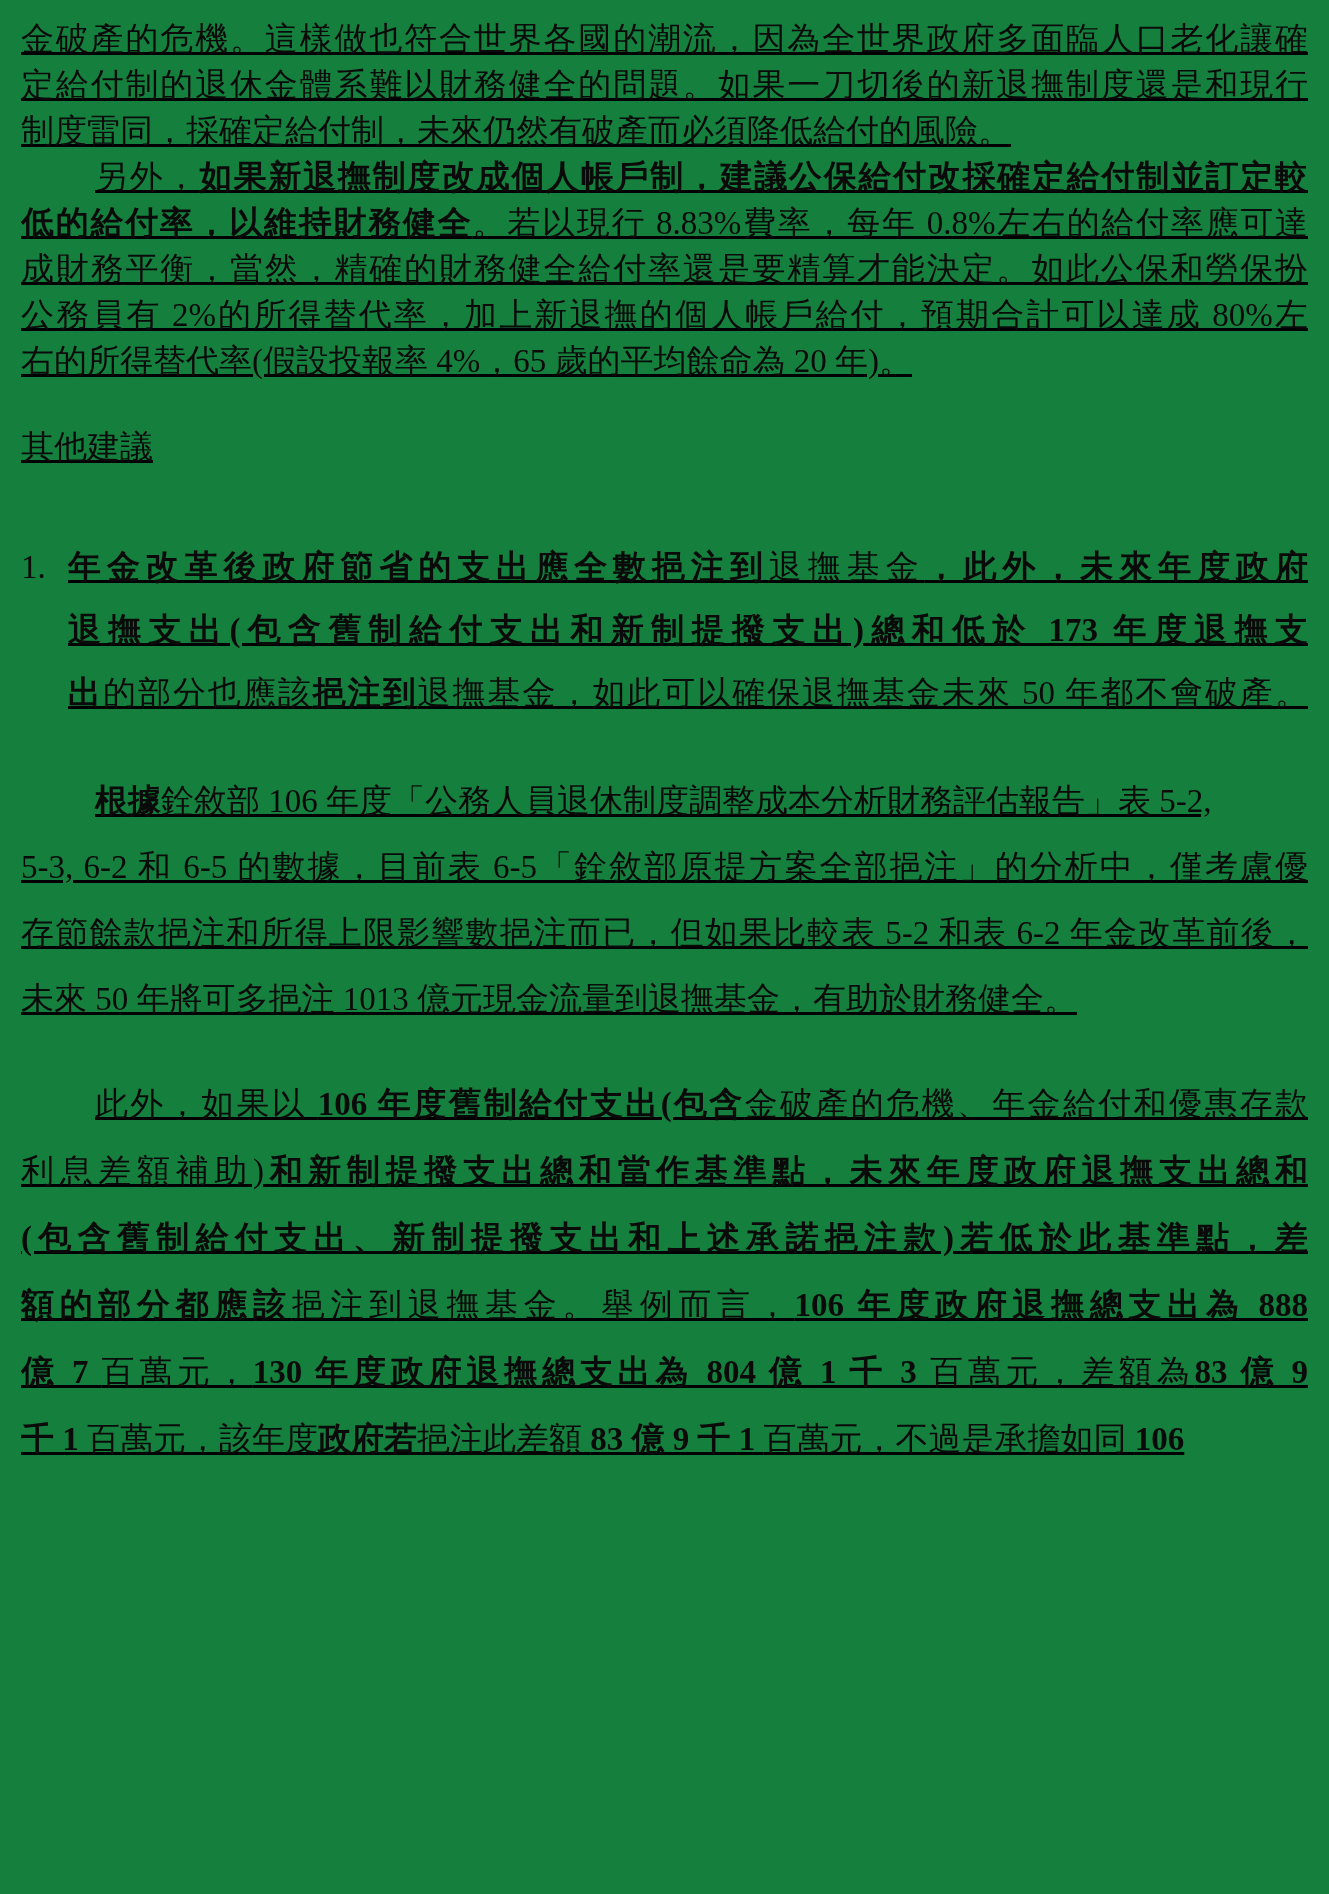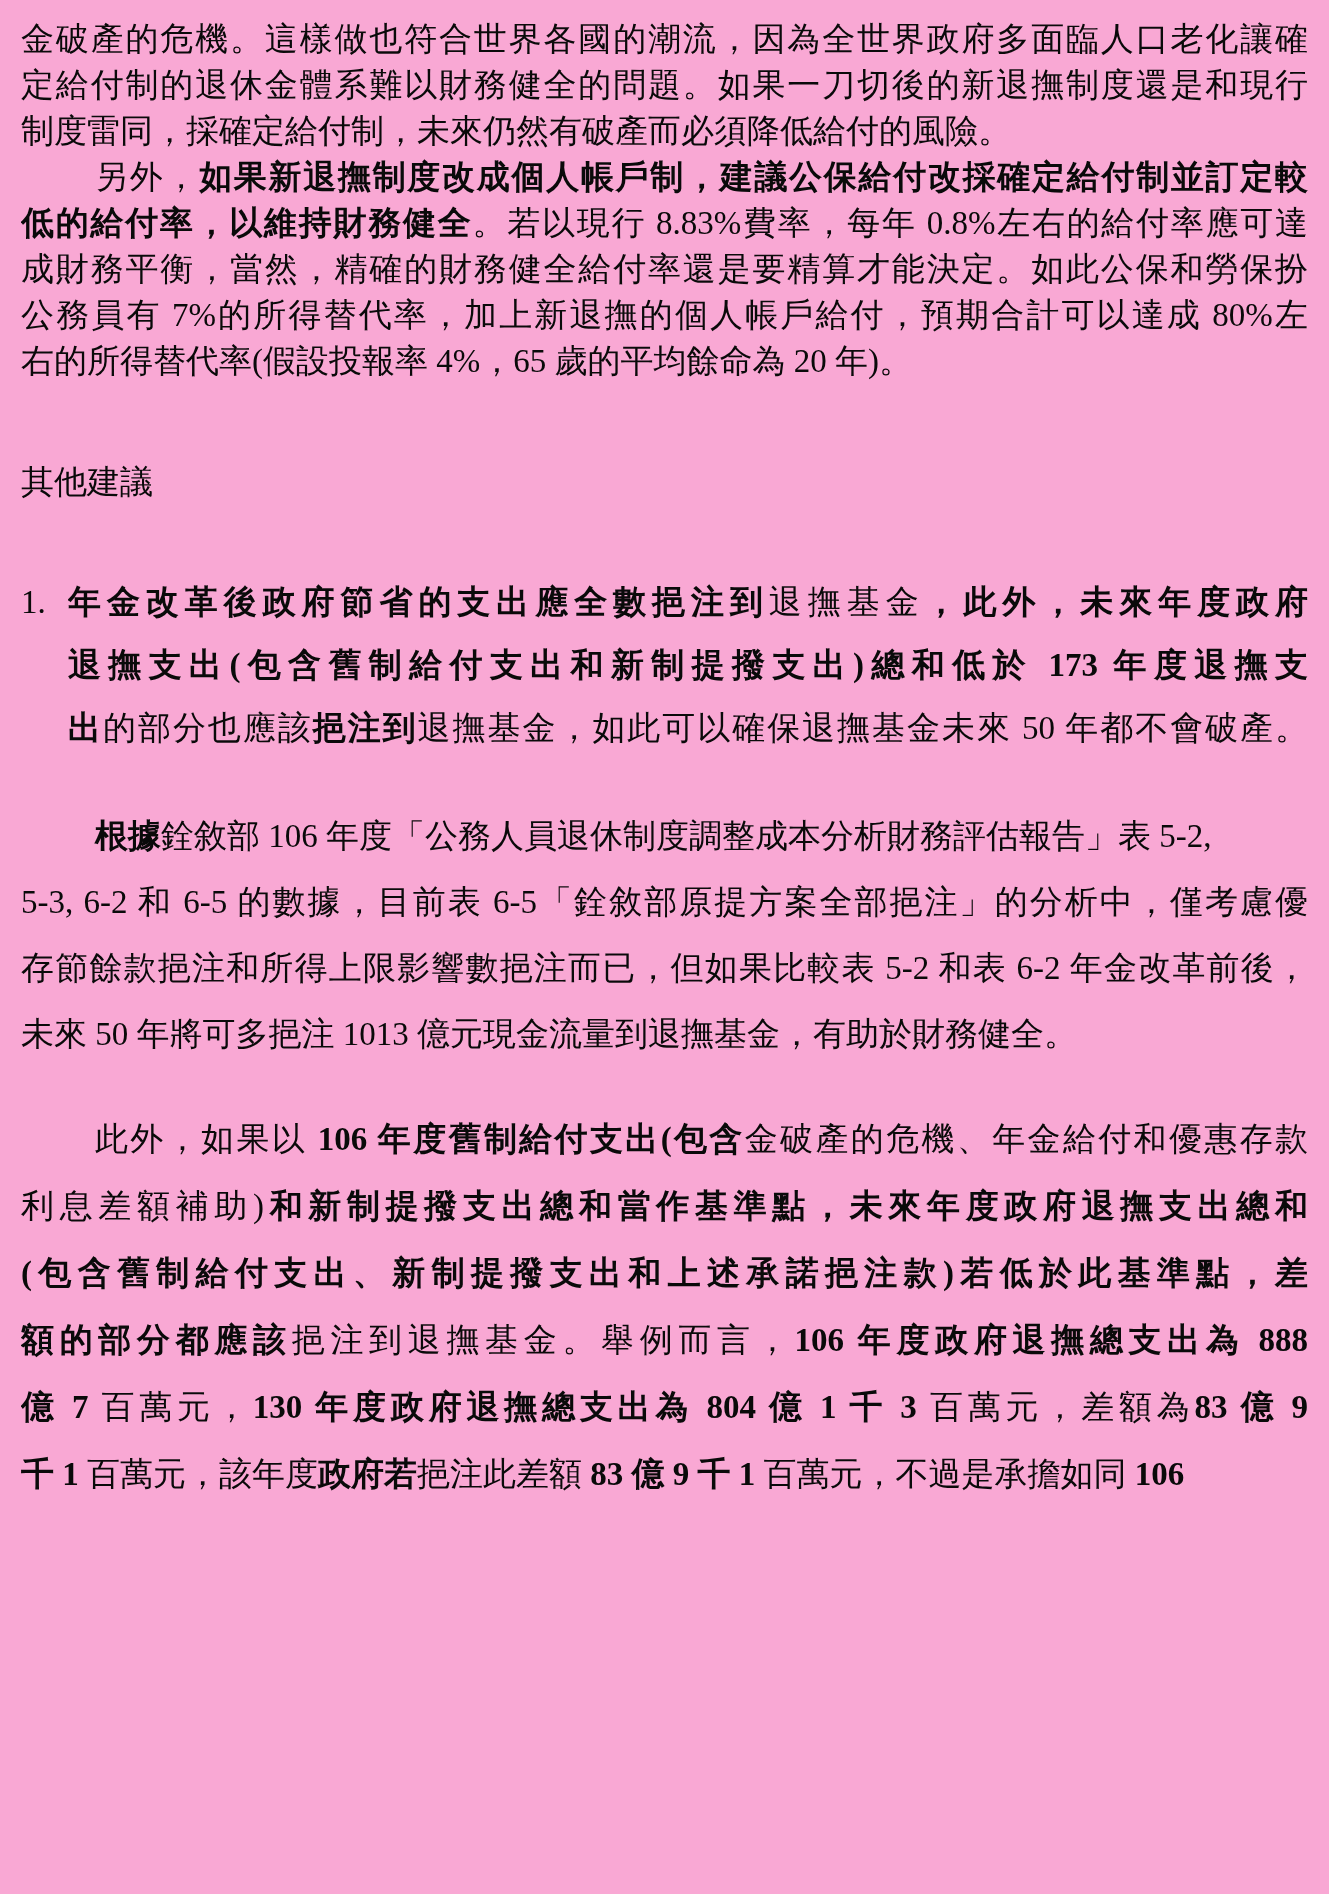"金破產的危機。這樣做也符合世界各國的潮流，因為全世界政府多面臨人口老化讓確" .page { background: #f9a8d4 -> #15803d; text-decoration: none -> underline }
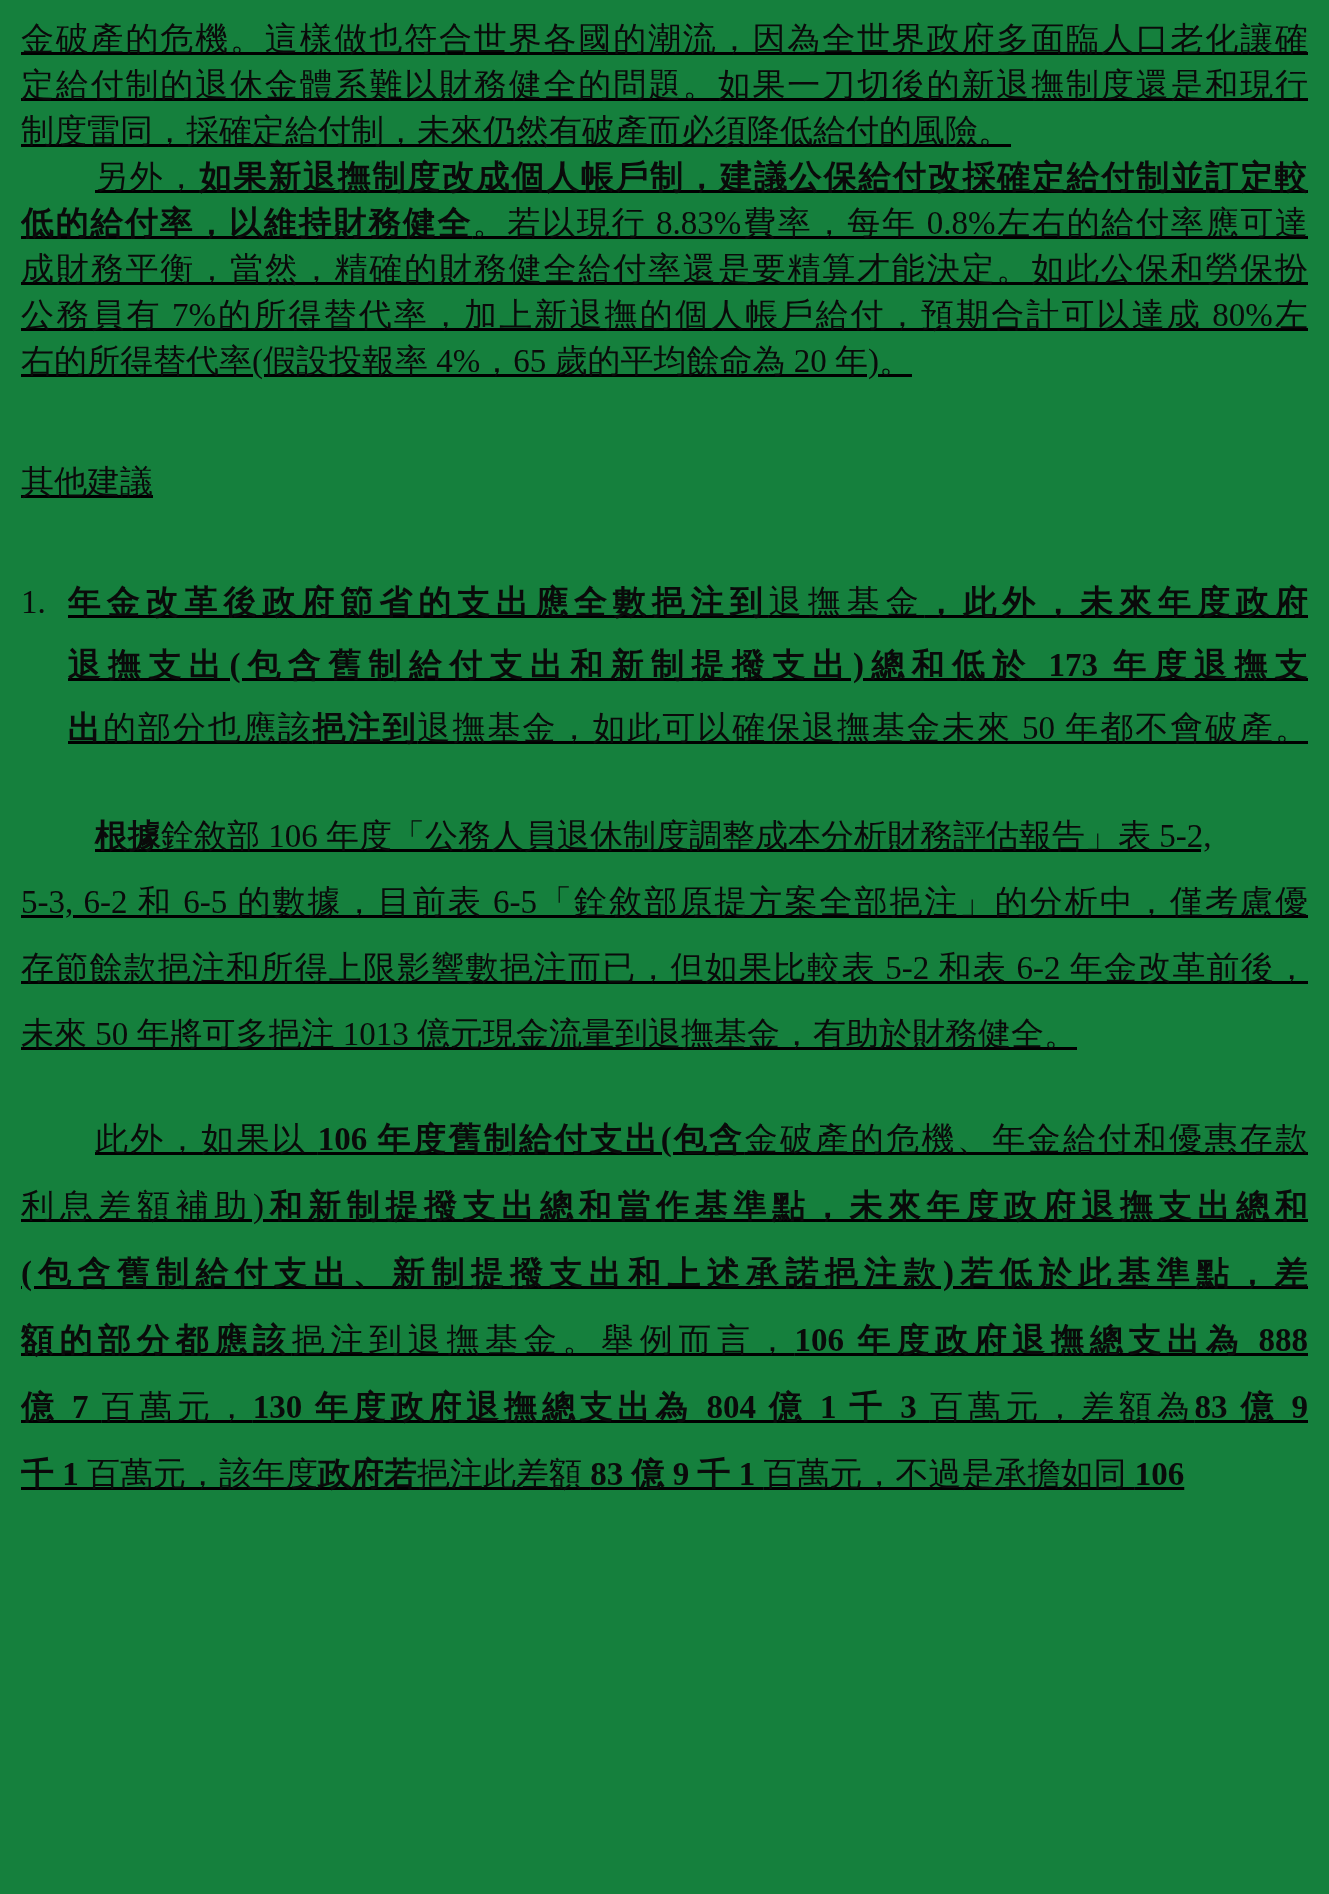"公務員有 7%的所得替代率，加上新退撫的個人帳戶給付，預期合計可以達成 80%左" span { text: 7% -> 2% }
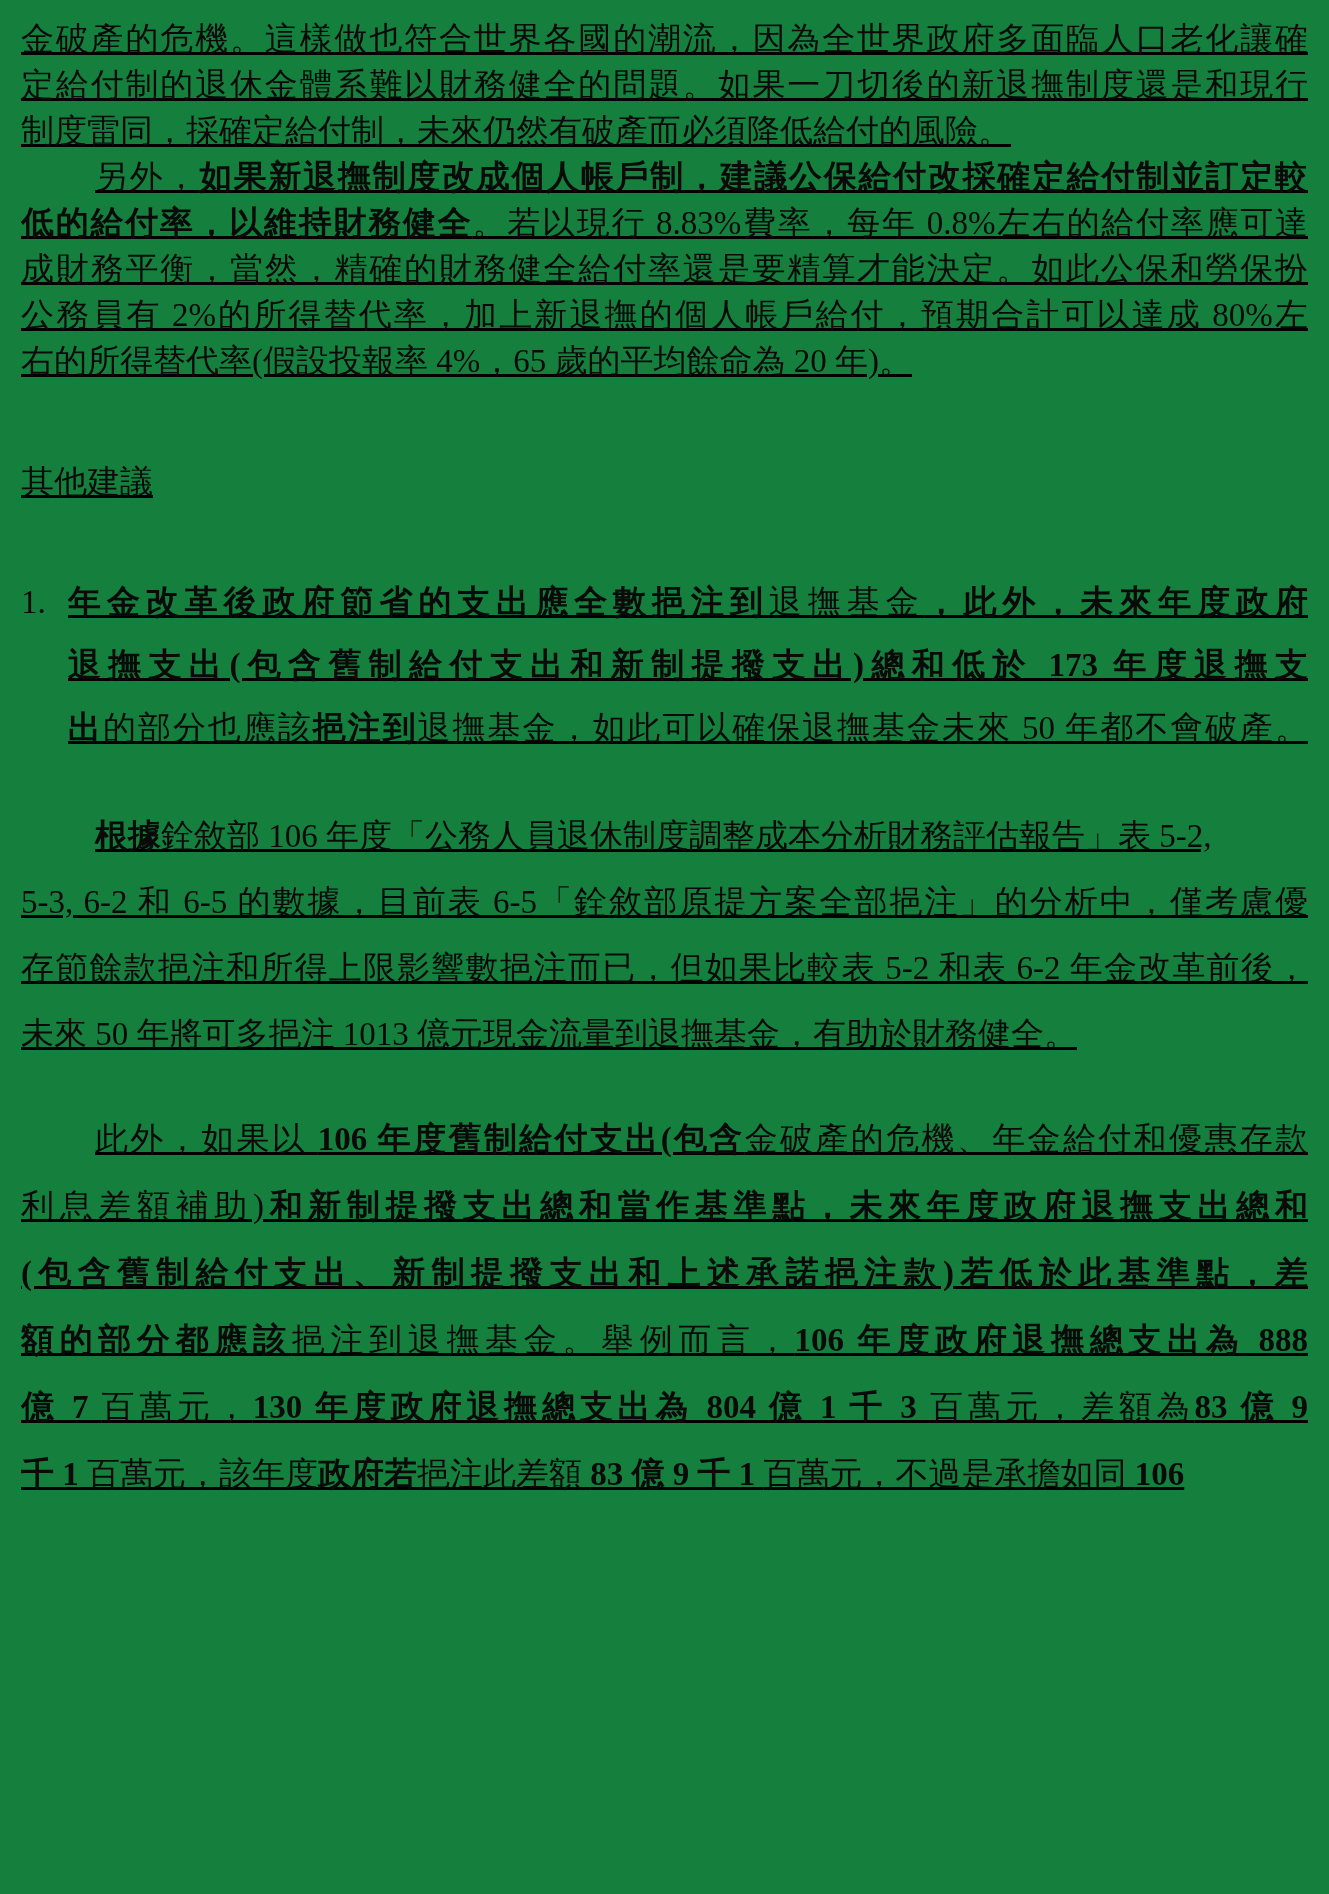"其他建議" [data-name="heading-other-suggestions"] { margin-top: 75px -> 40px }
